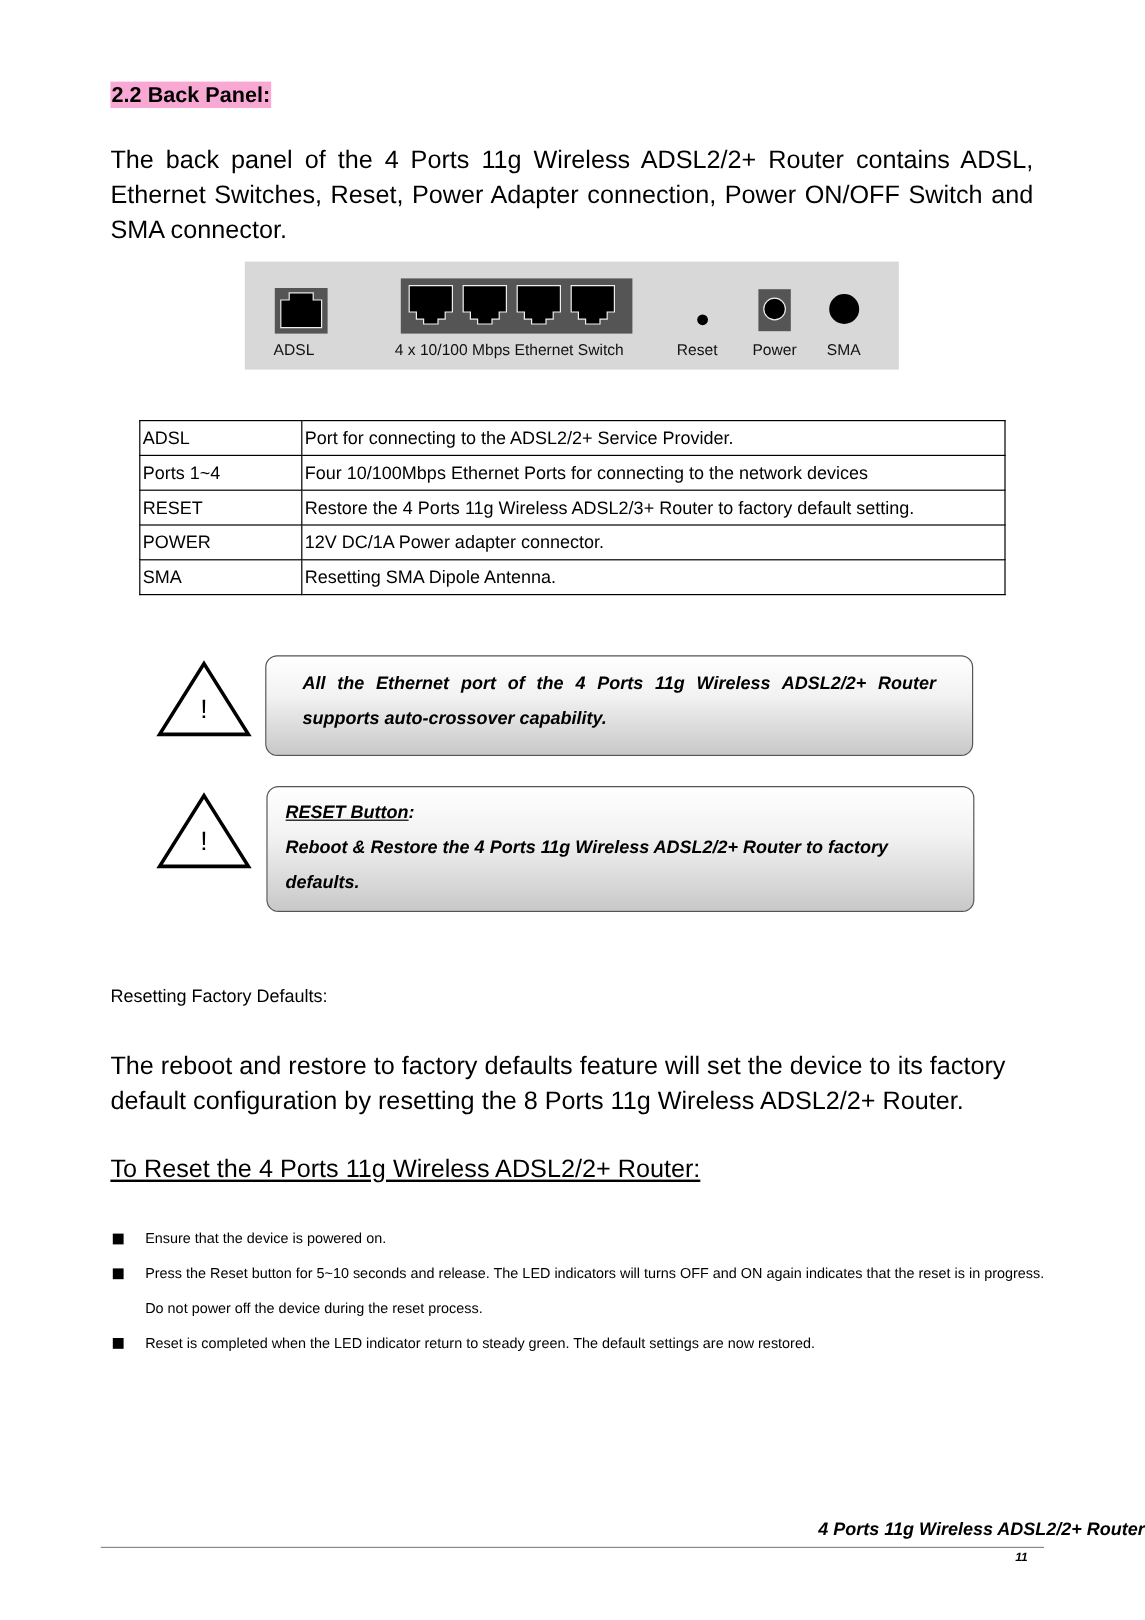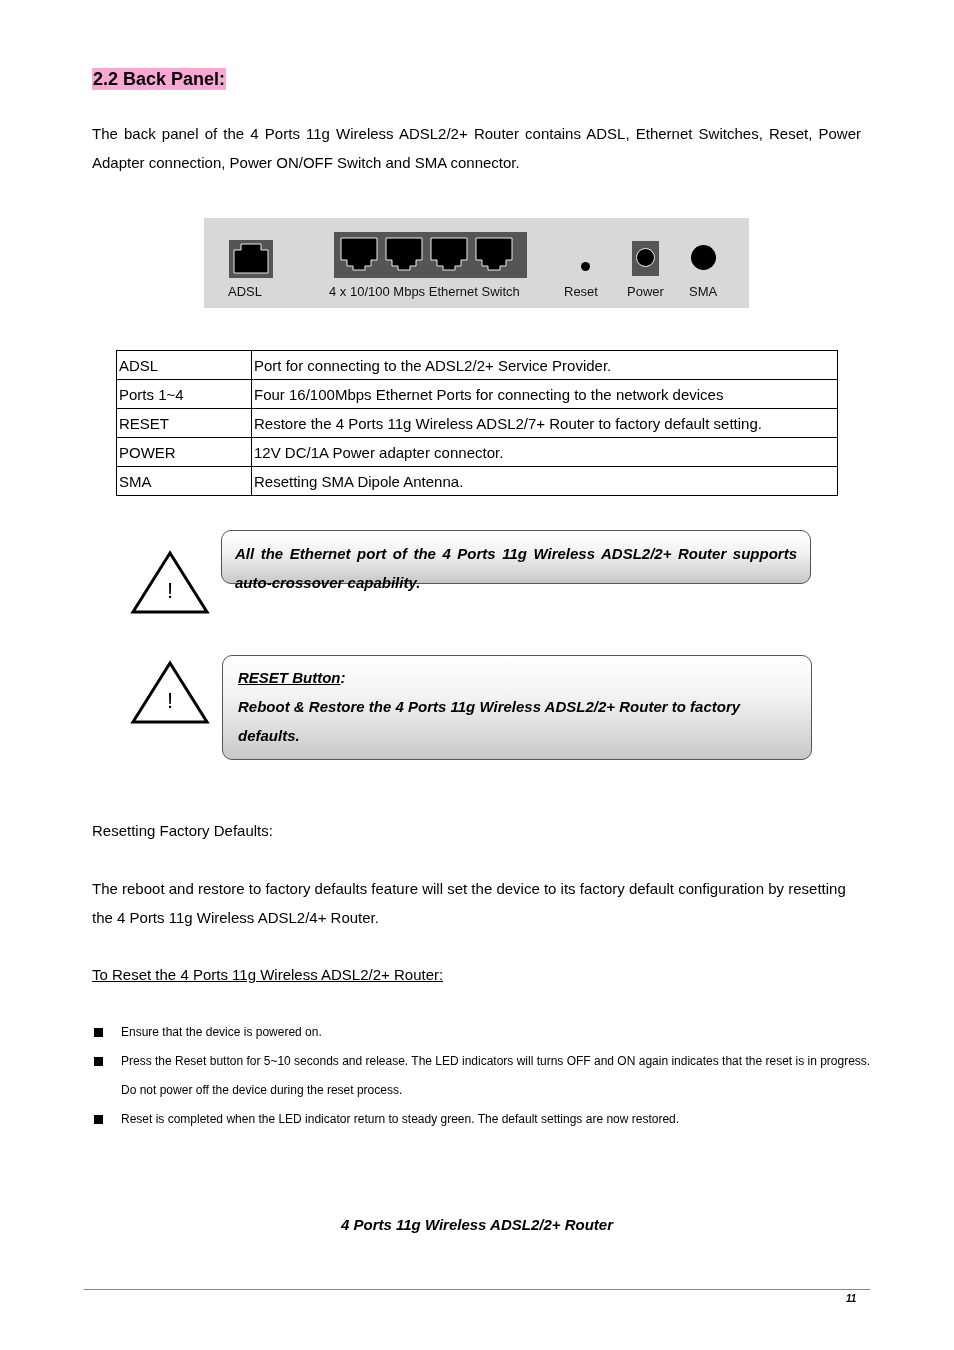"The back panel of the" .para { font-size: 15px -> 21px }
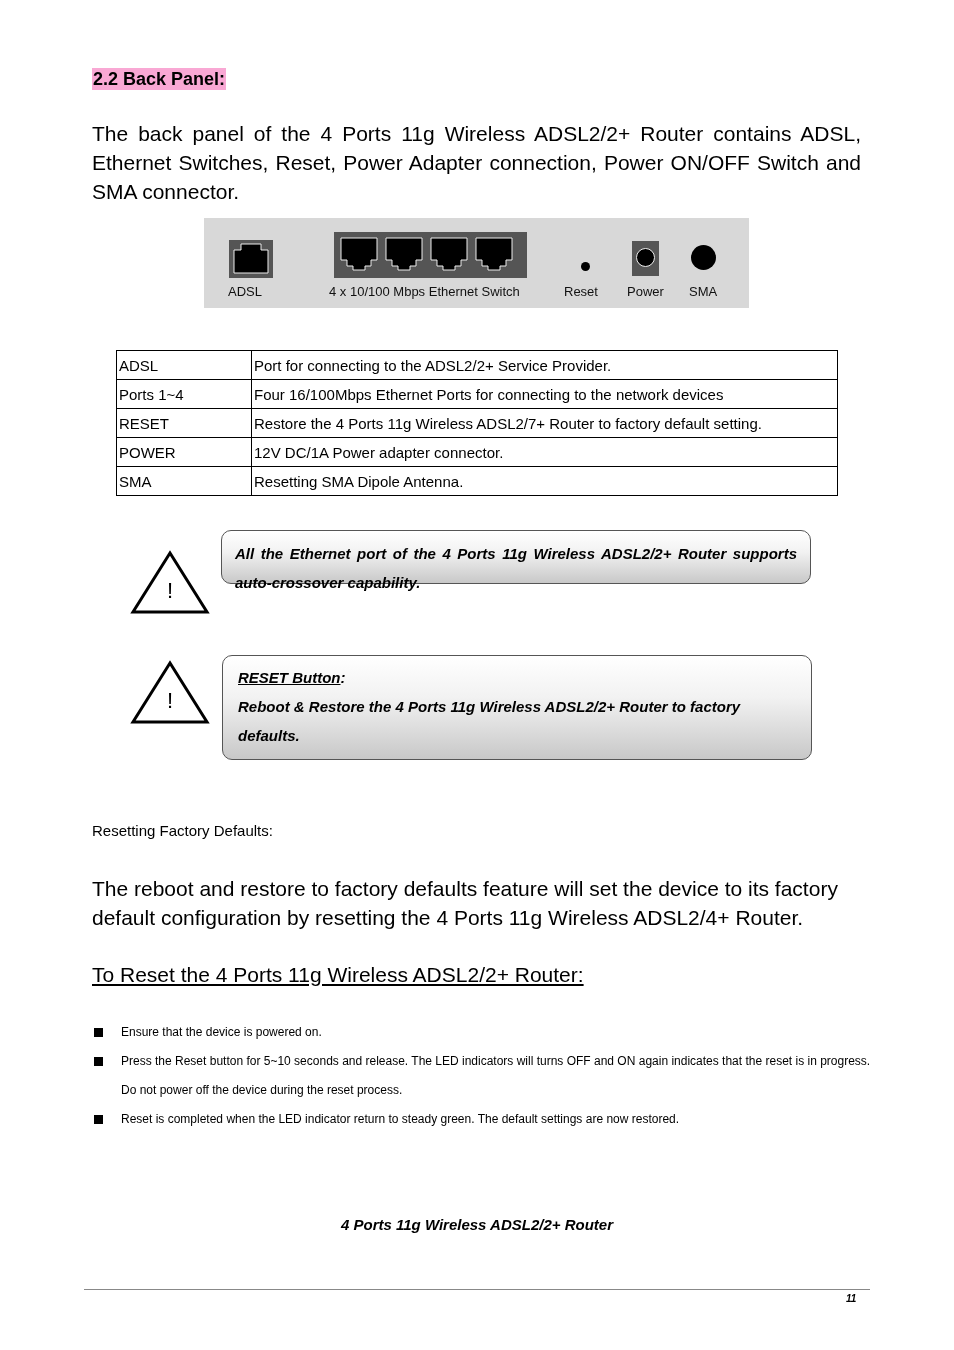"Four 16/100Mbps Ethernet Ports for" td { text: 16/100Mbps -> 10/100Mbps }
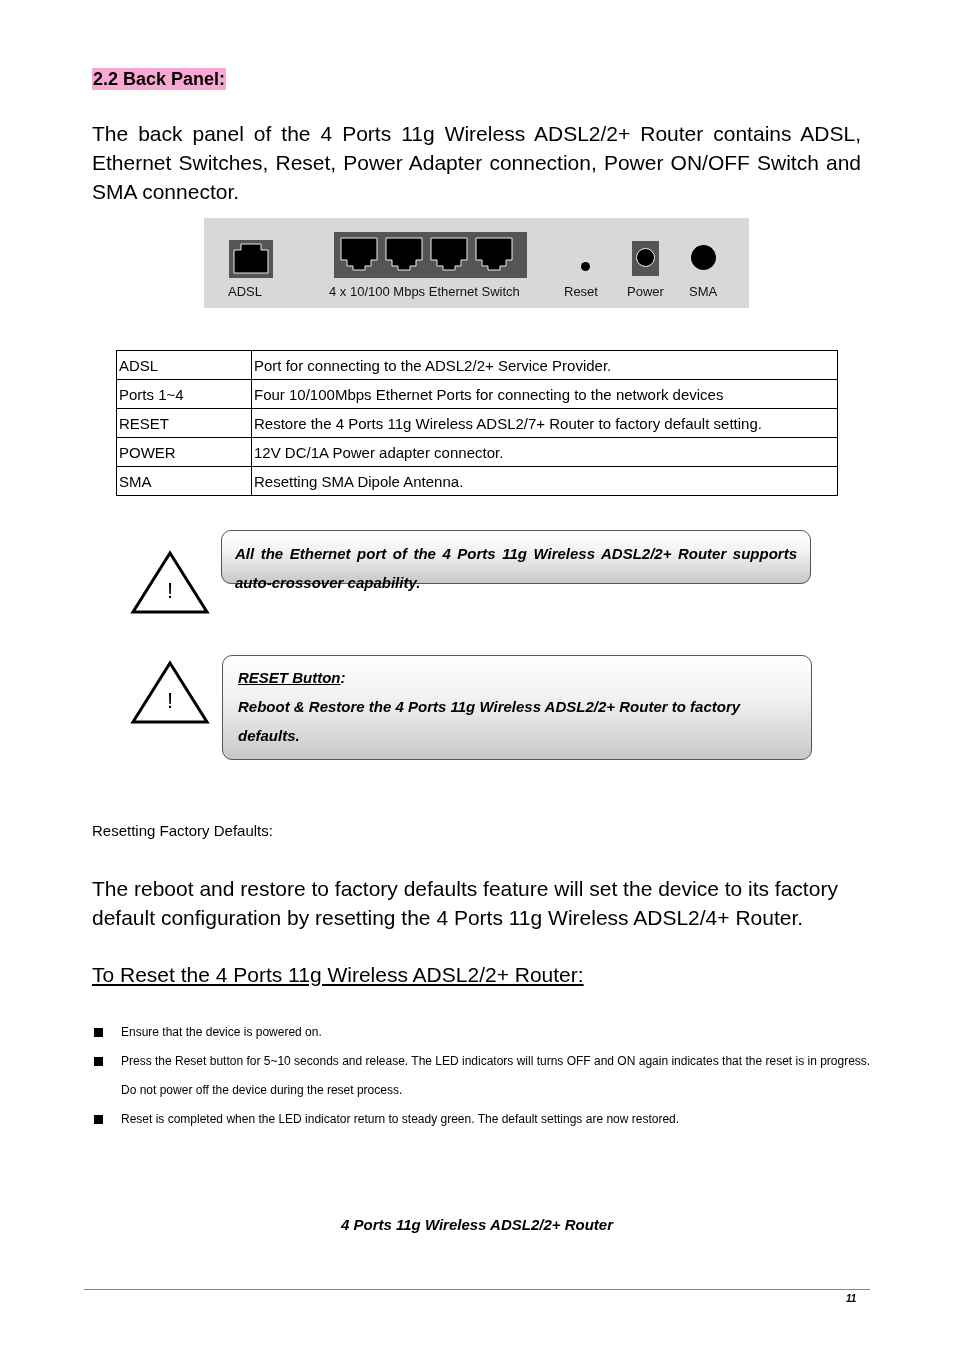"Restore the 4 Ports 11g" td { text: ADSL2/7+ -> ADSL2/3+ }
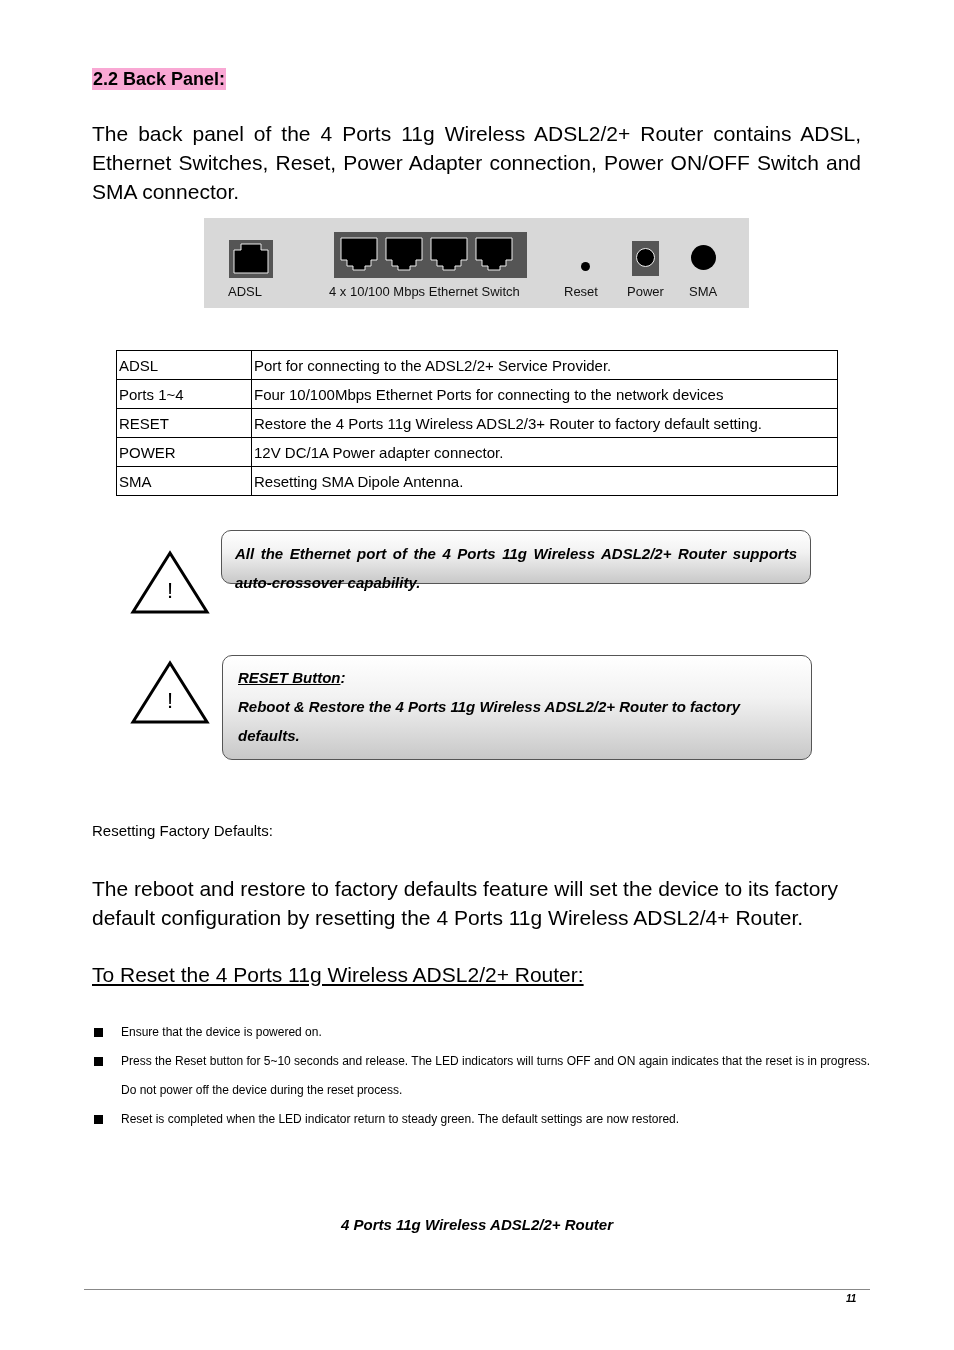"All the Ethernet port of" div.note { height: 54px -> 84px; padding: 8px 13px -> 8px 30px; top: 530px -> 546px }
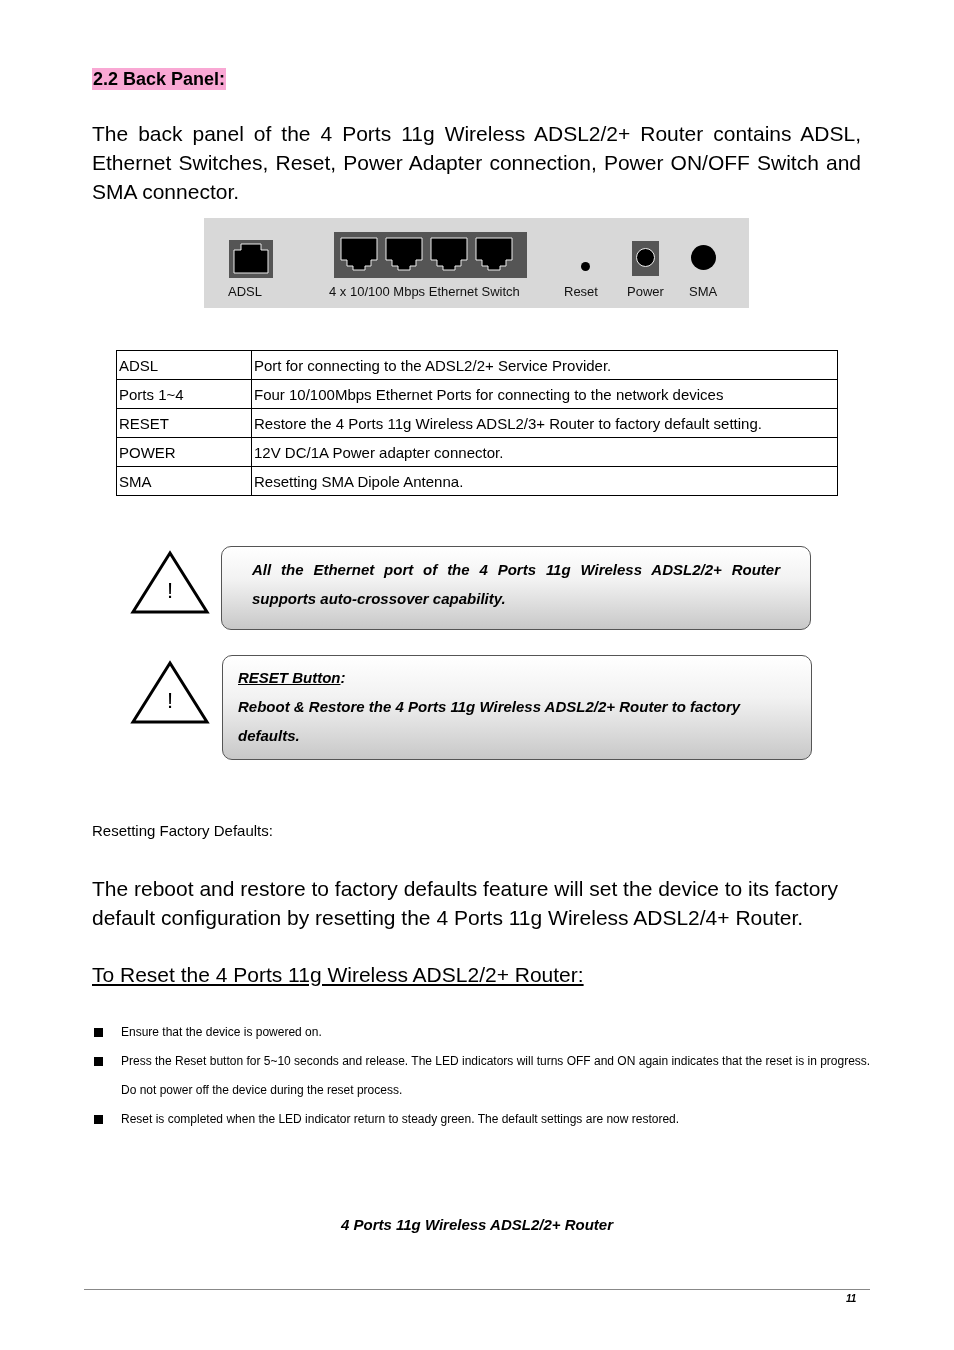"The reboot and restore to" div.abs { text: 4 Ports 11g Wireless ADSL2/4+ -> 8 Ports 11g Wireless ADSL2/2+ }
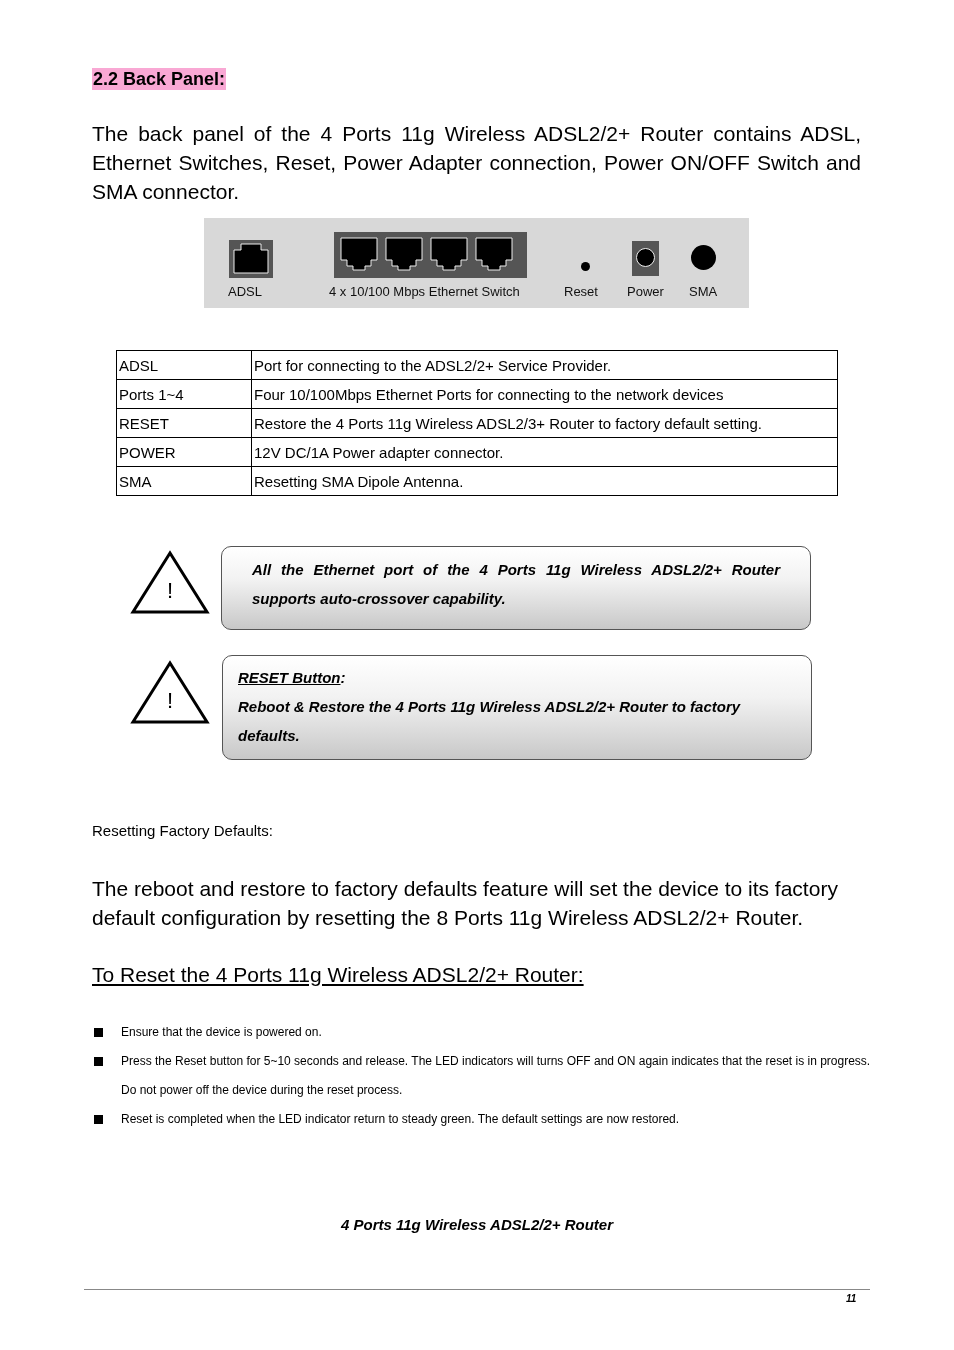"4 Ports 11g Wireless ADSL2/2+" .footer-title { text-align: center -> right; top: 1216px -> 1266px }
